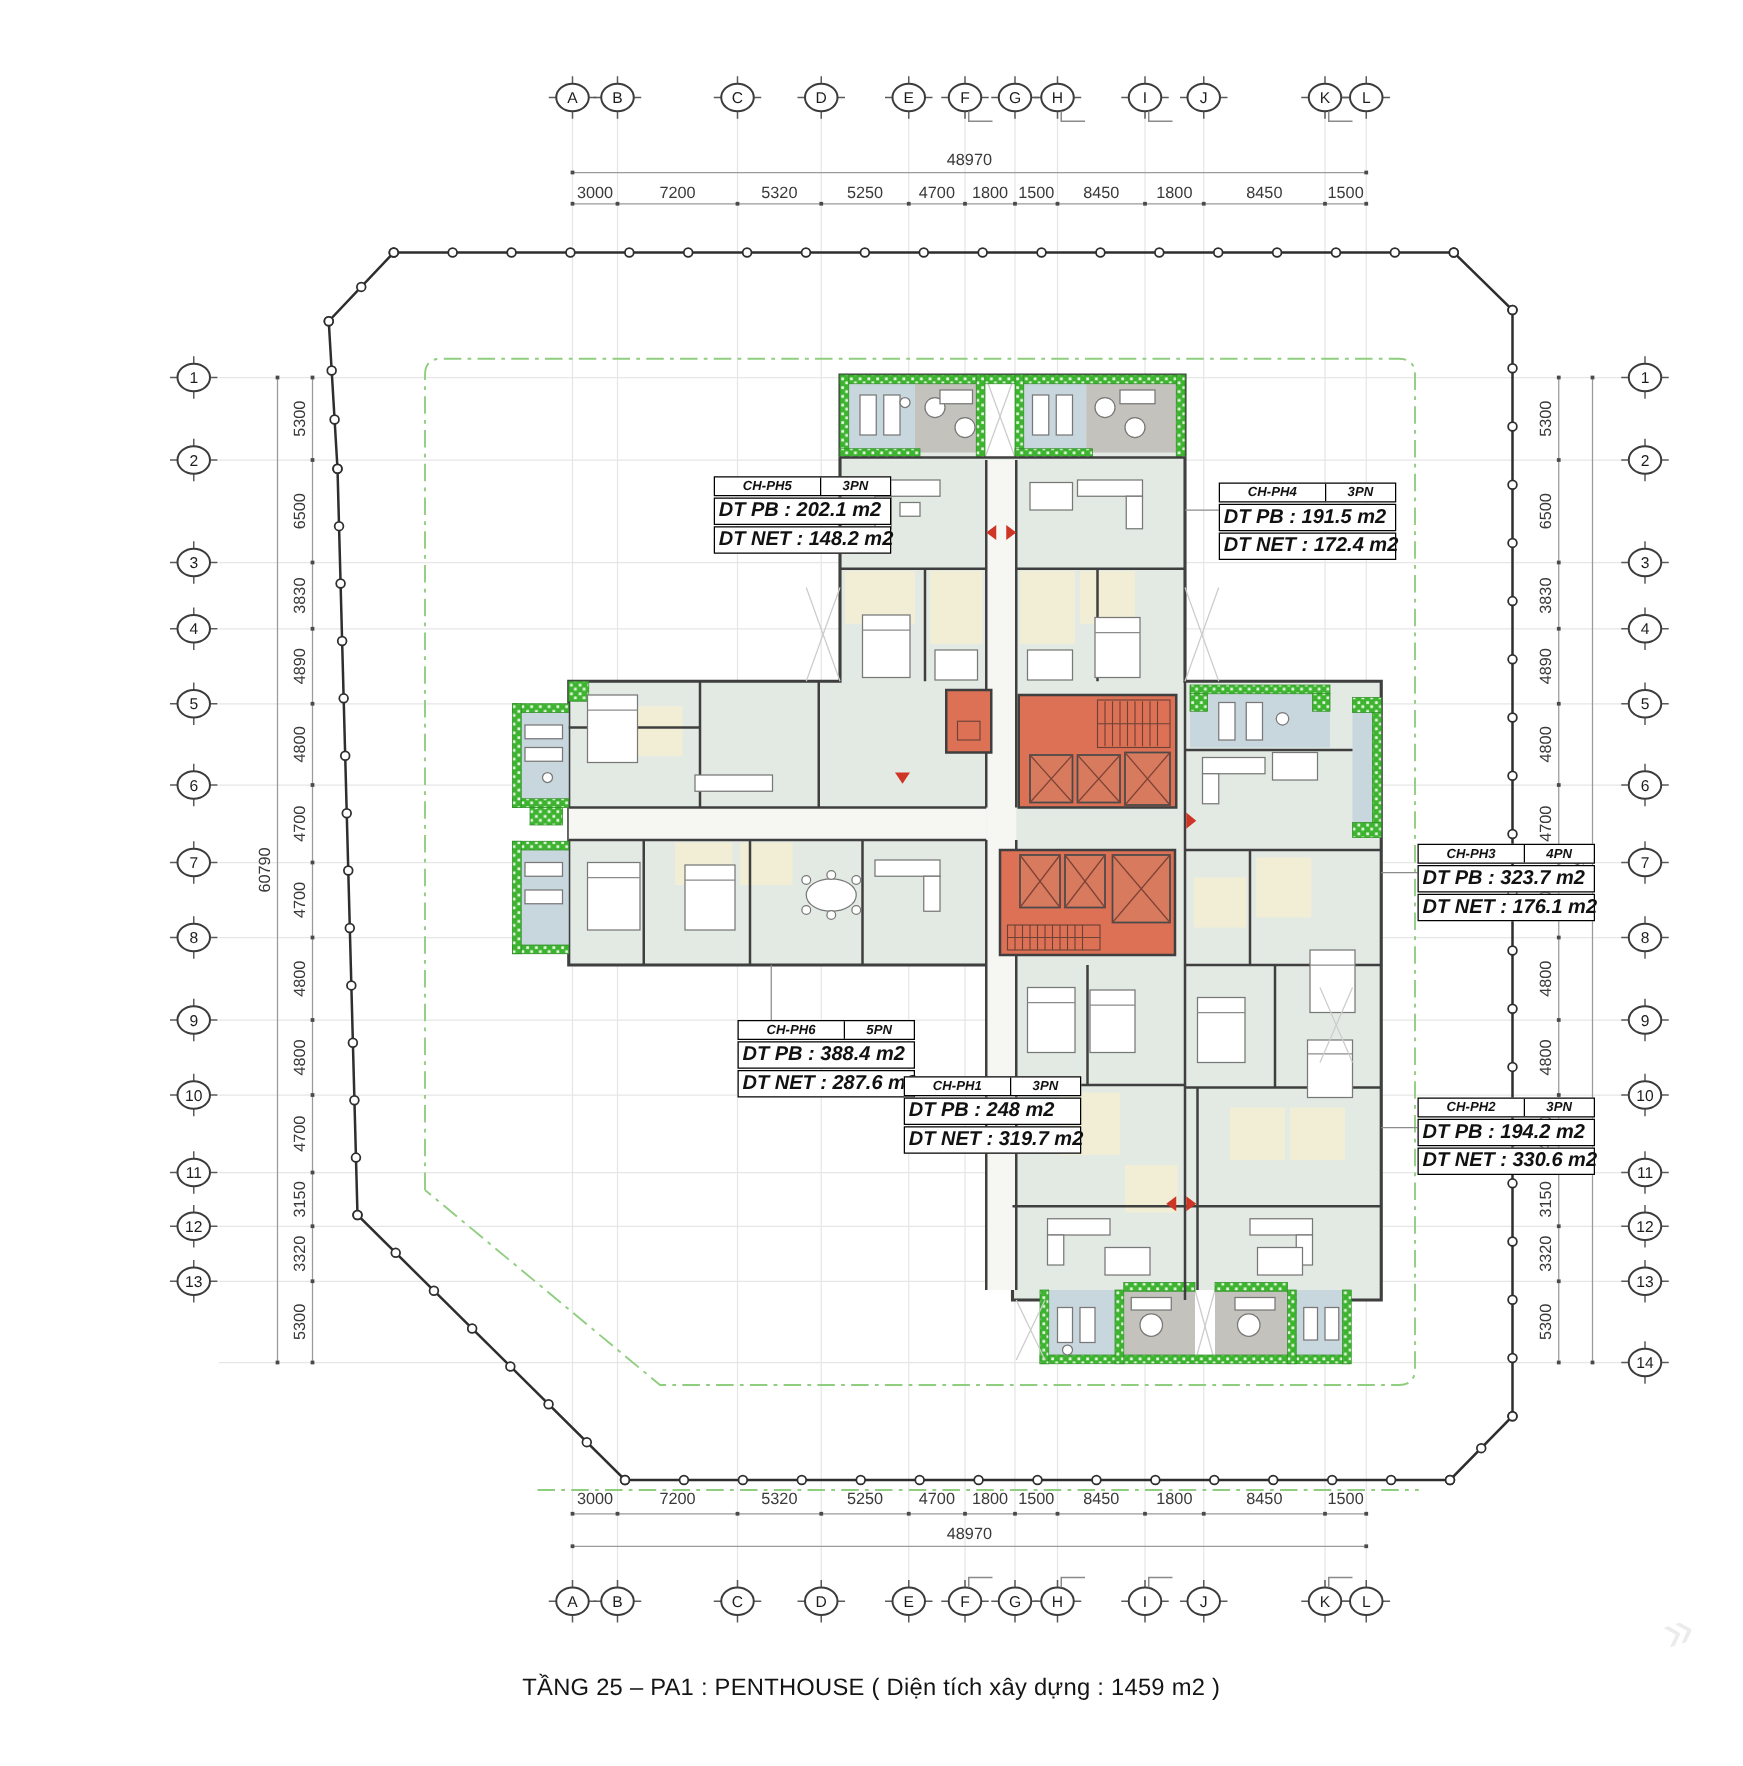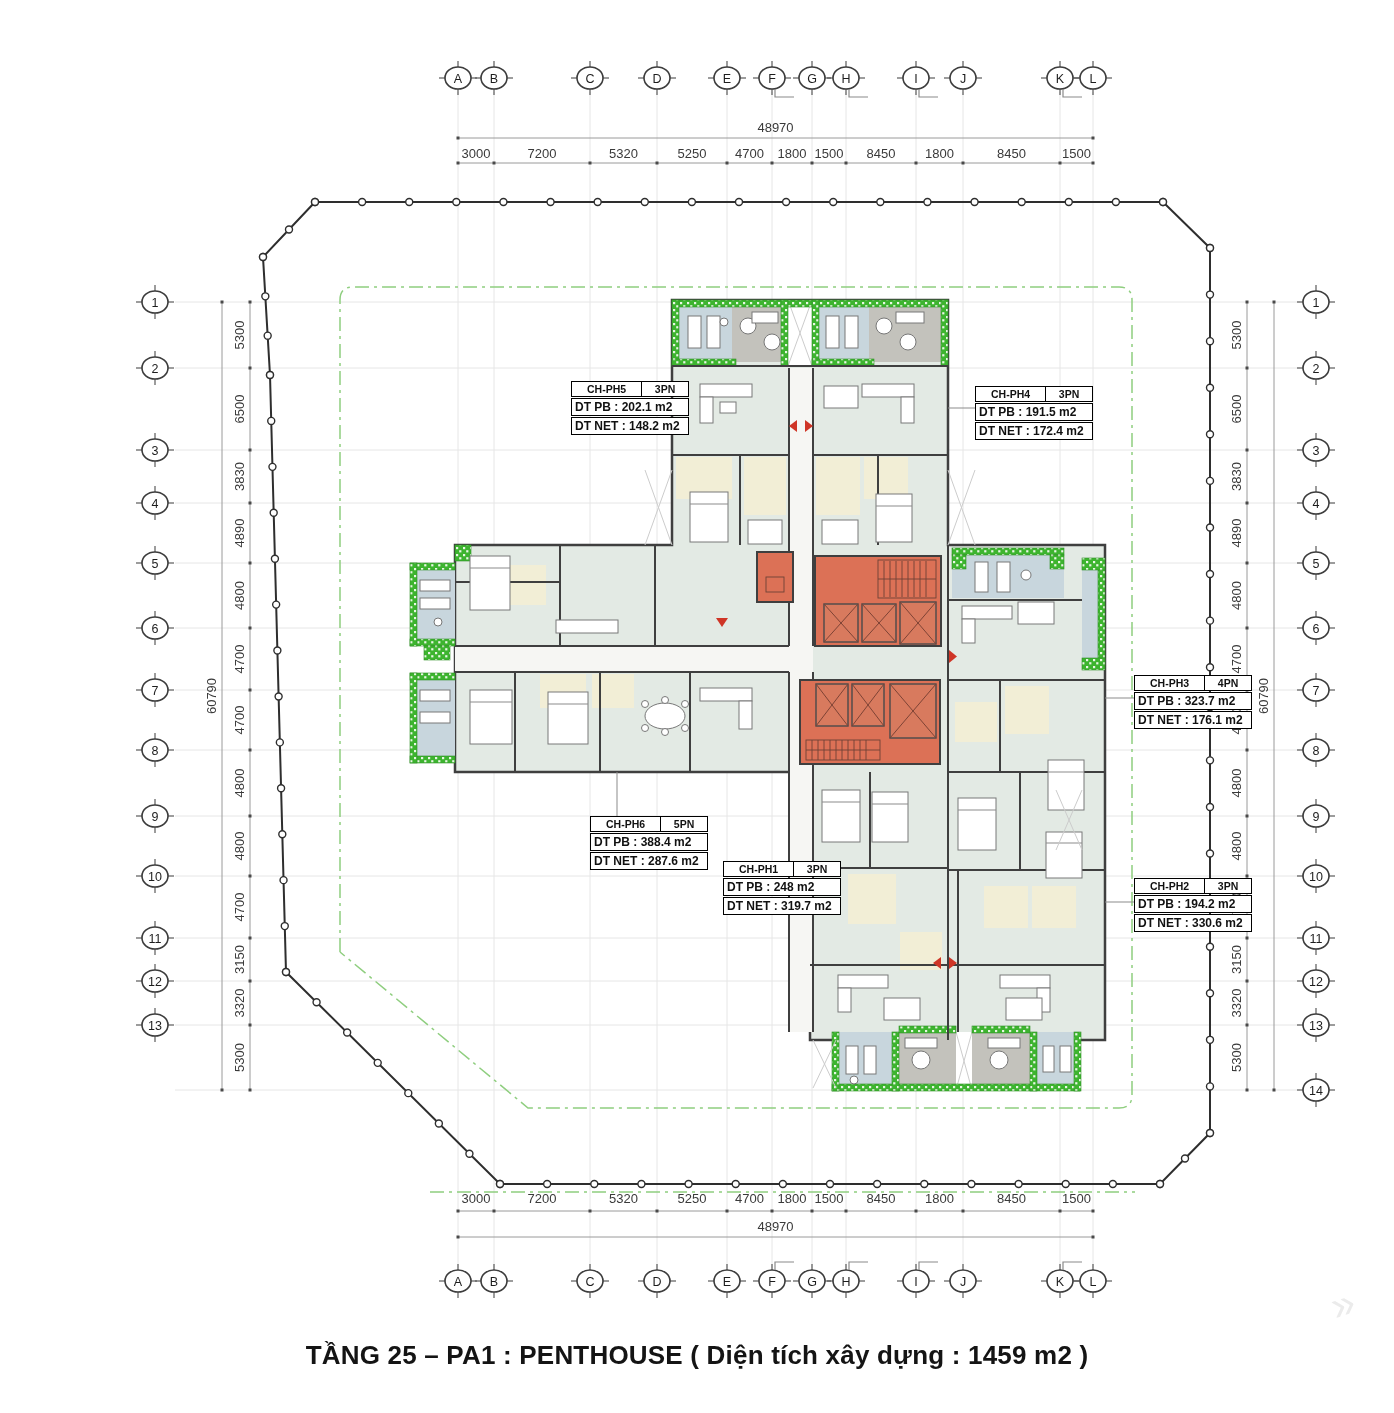"CH-PH5" .apt { font-style: none -> italic; width: 118px -> 142px }
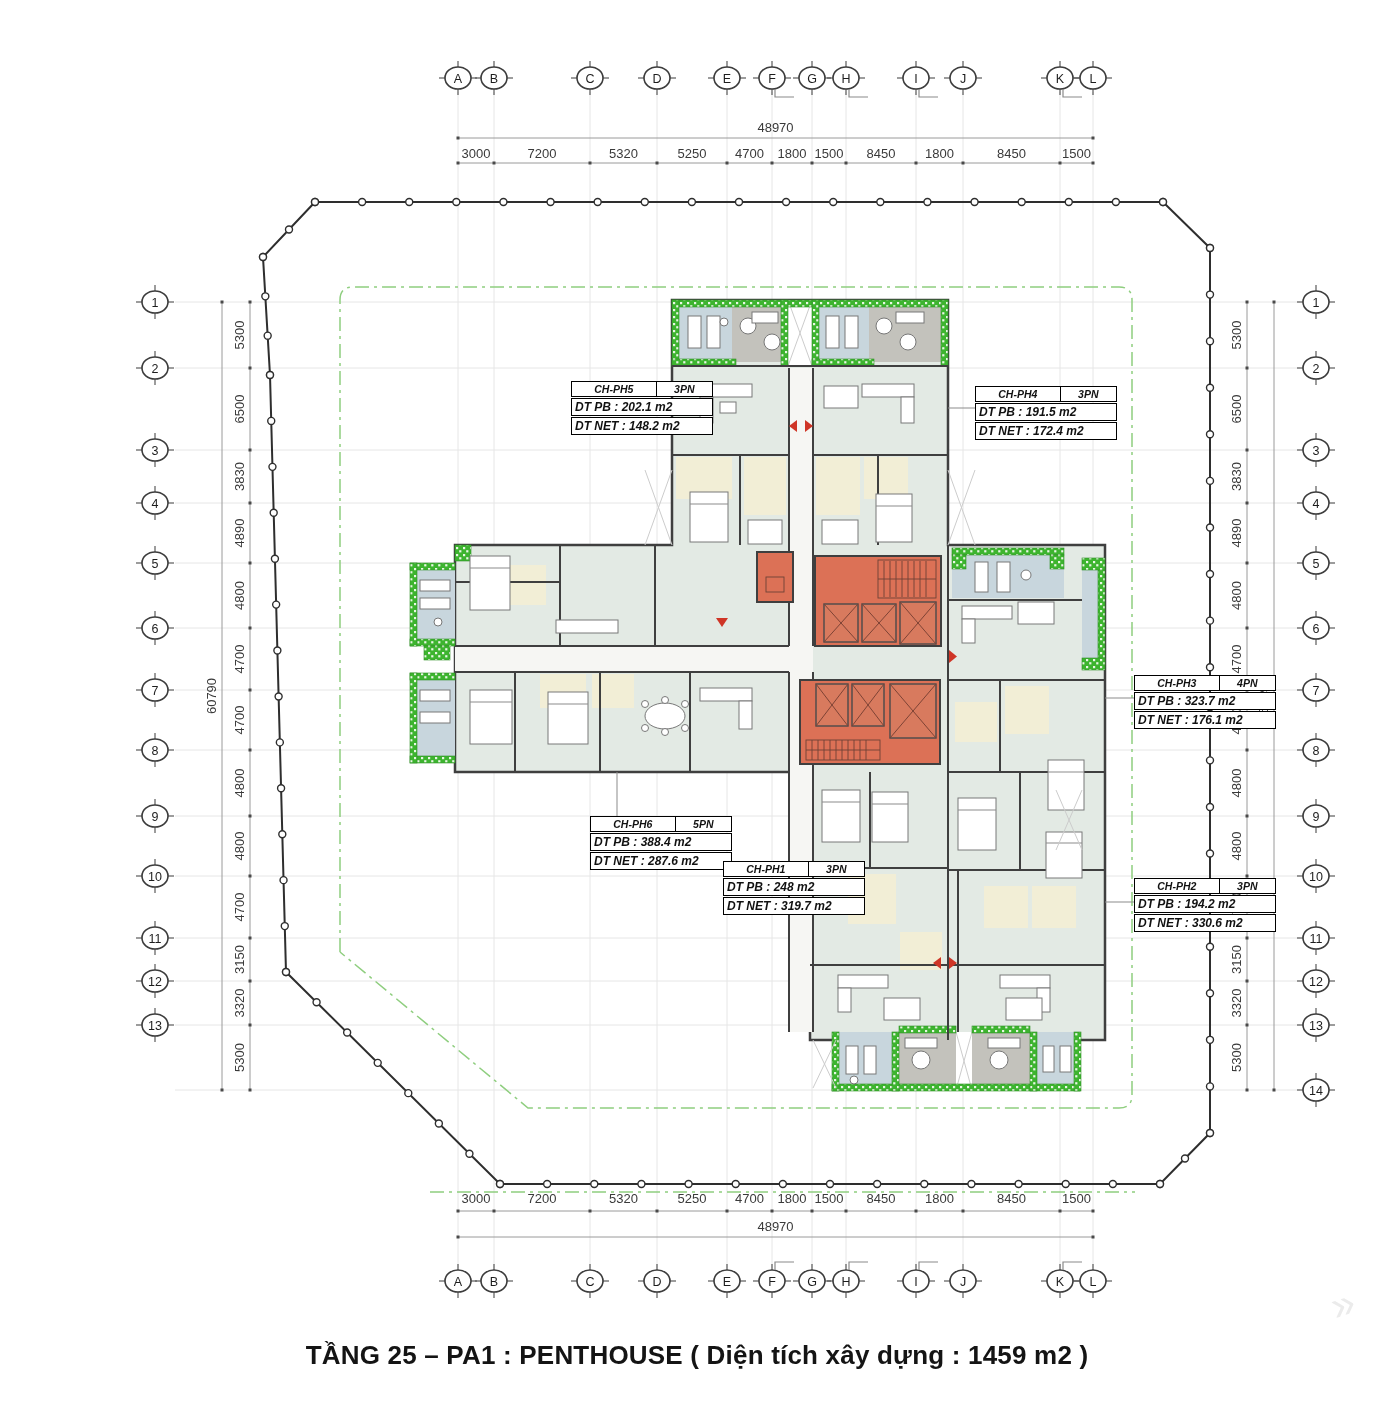"DT PB : 202.1 m2" .apt-r { font-size: 12px -> 16px }
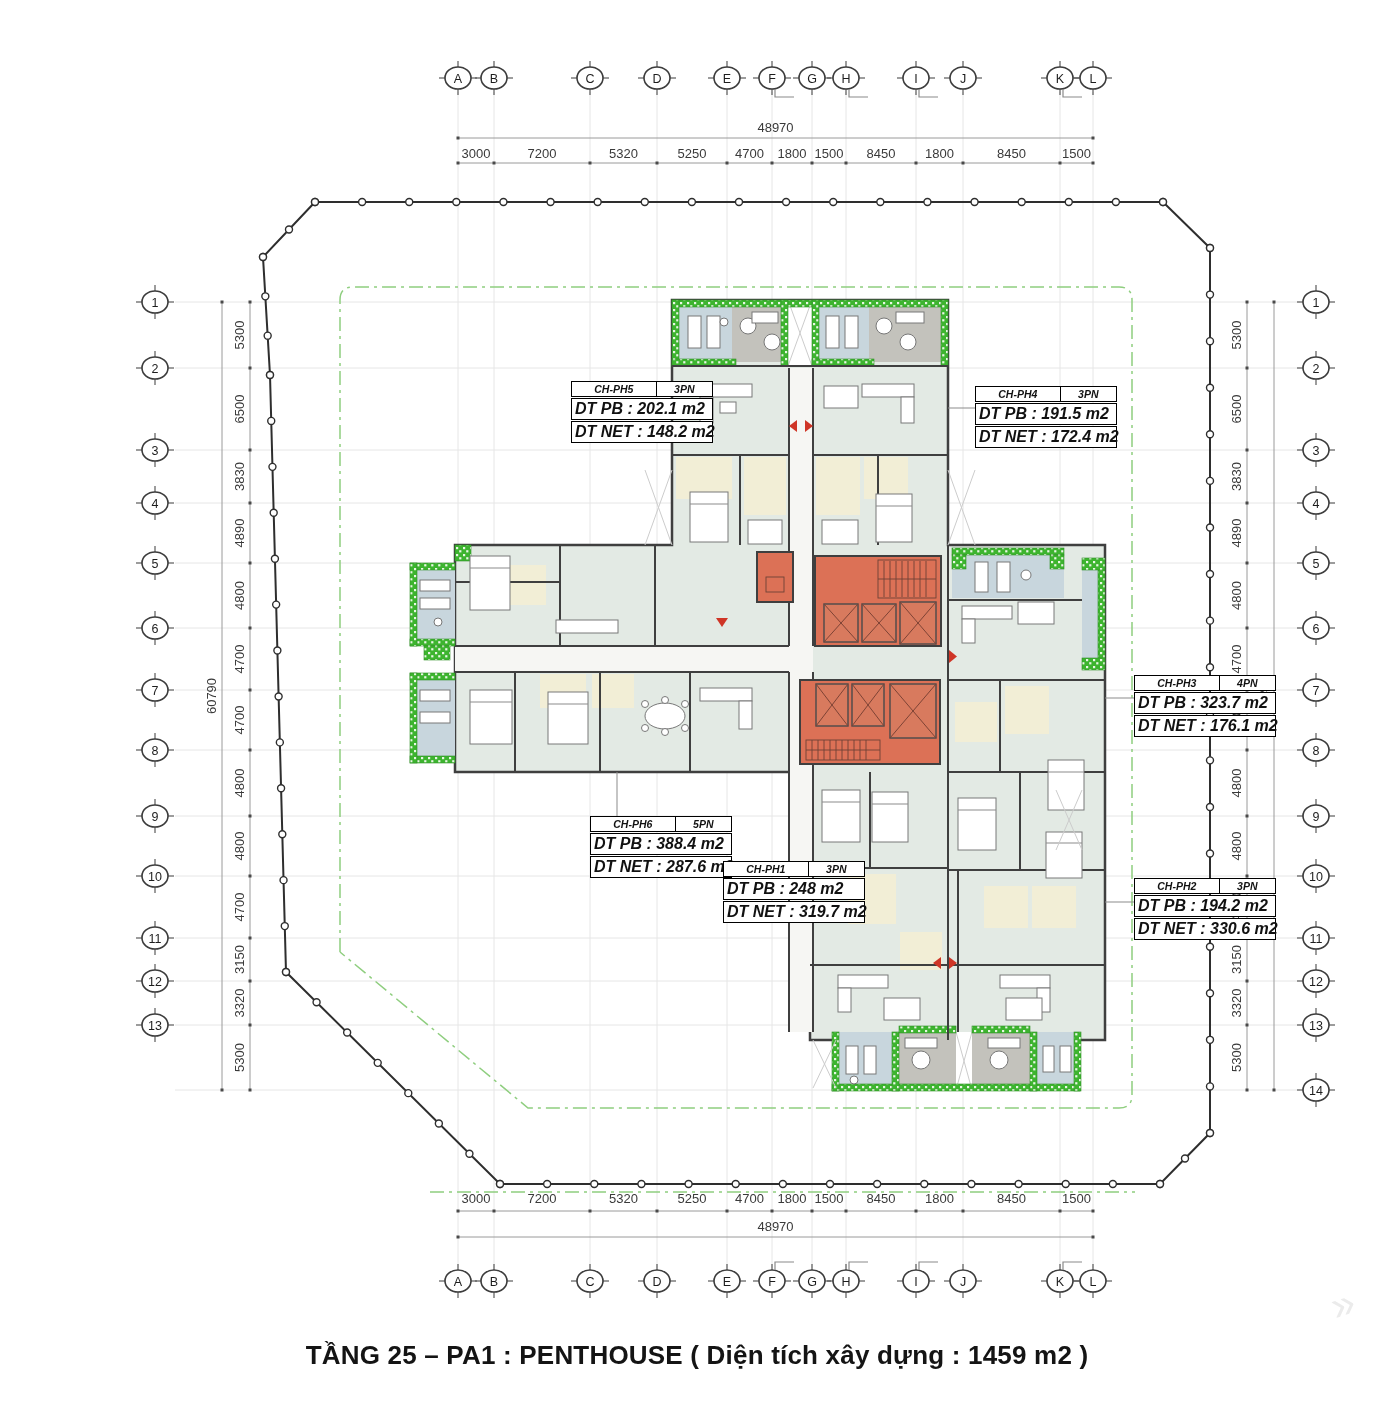"TẦNG 25 – PA1 :" .title { font-size: 26px -> 19px; font-weight: bold -> normal }
